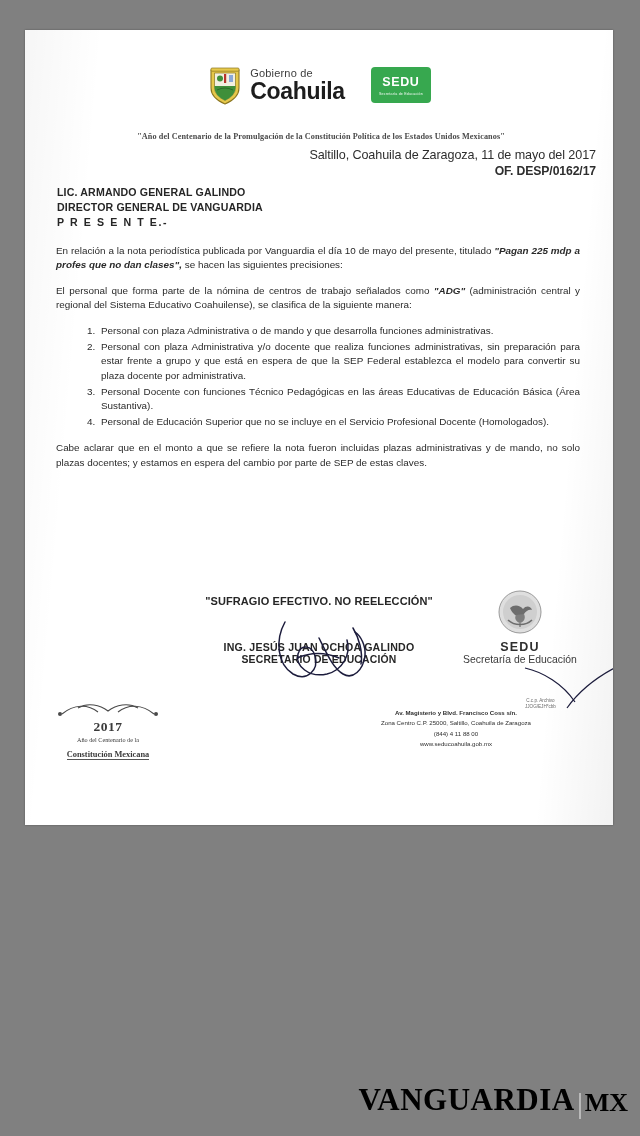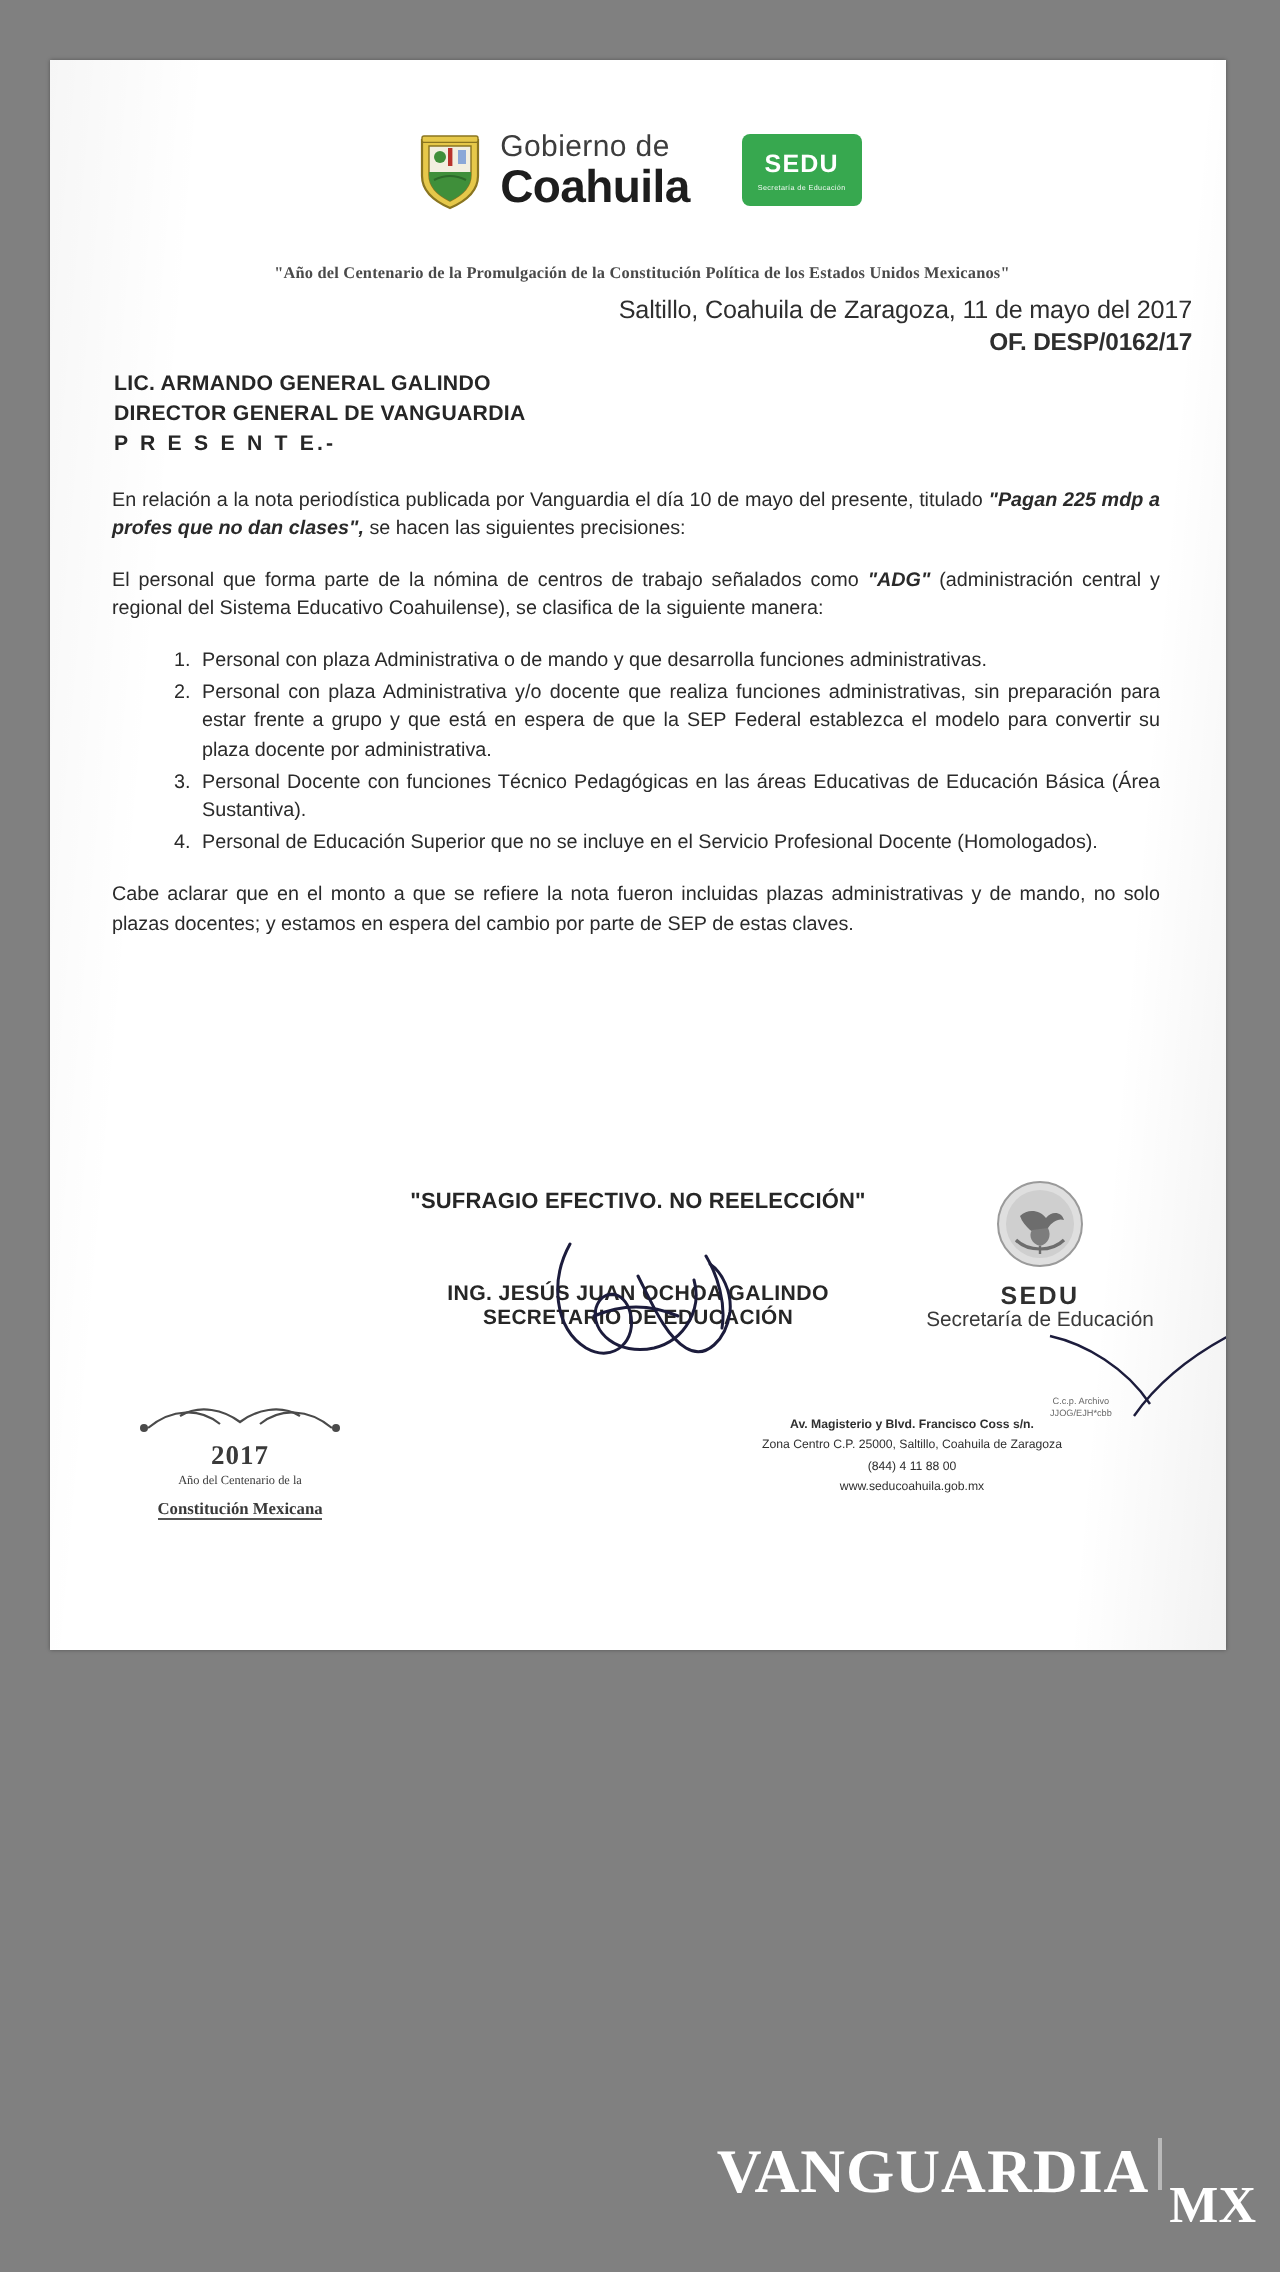"Gobierno de" .brand-small { font-size: 15px -> 11px }
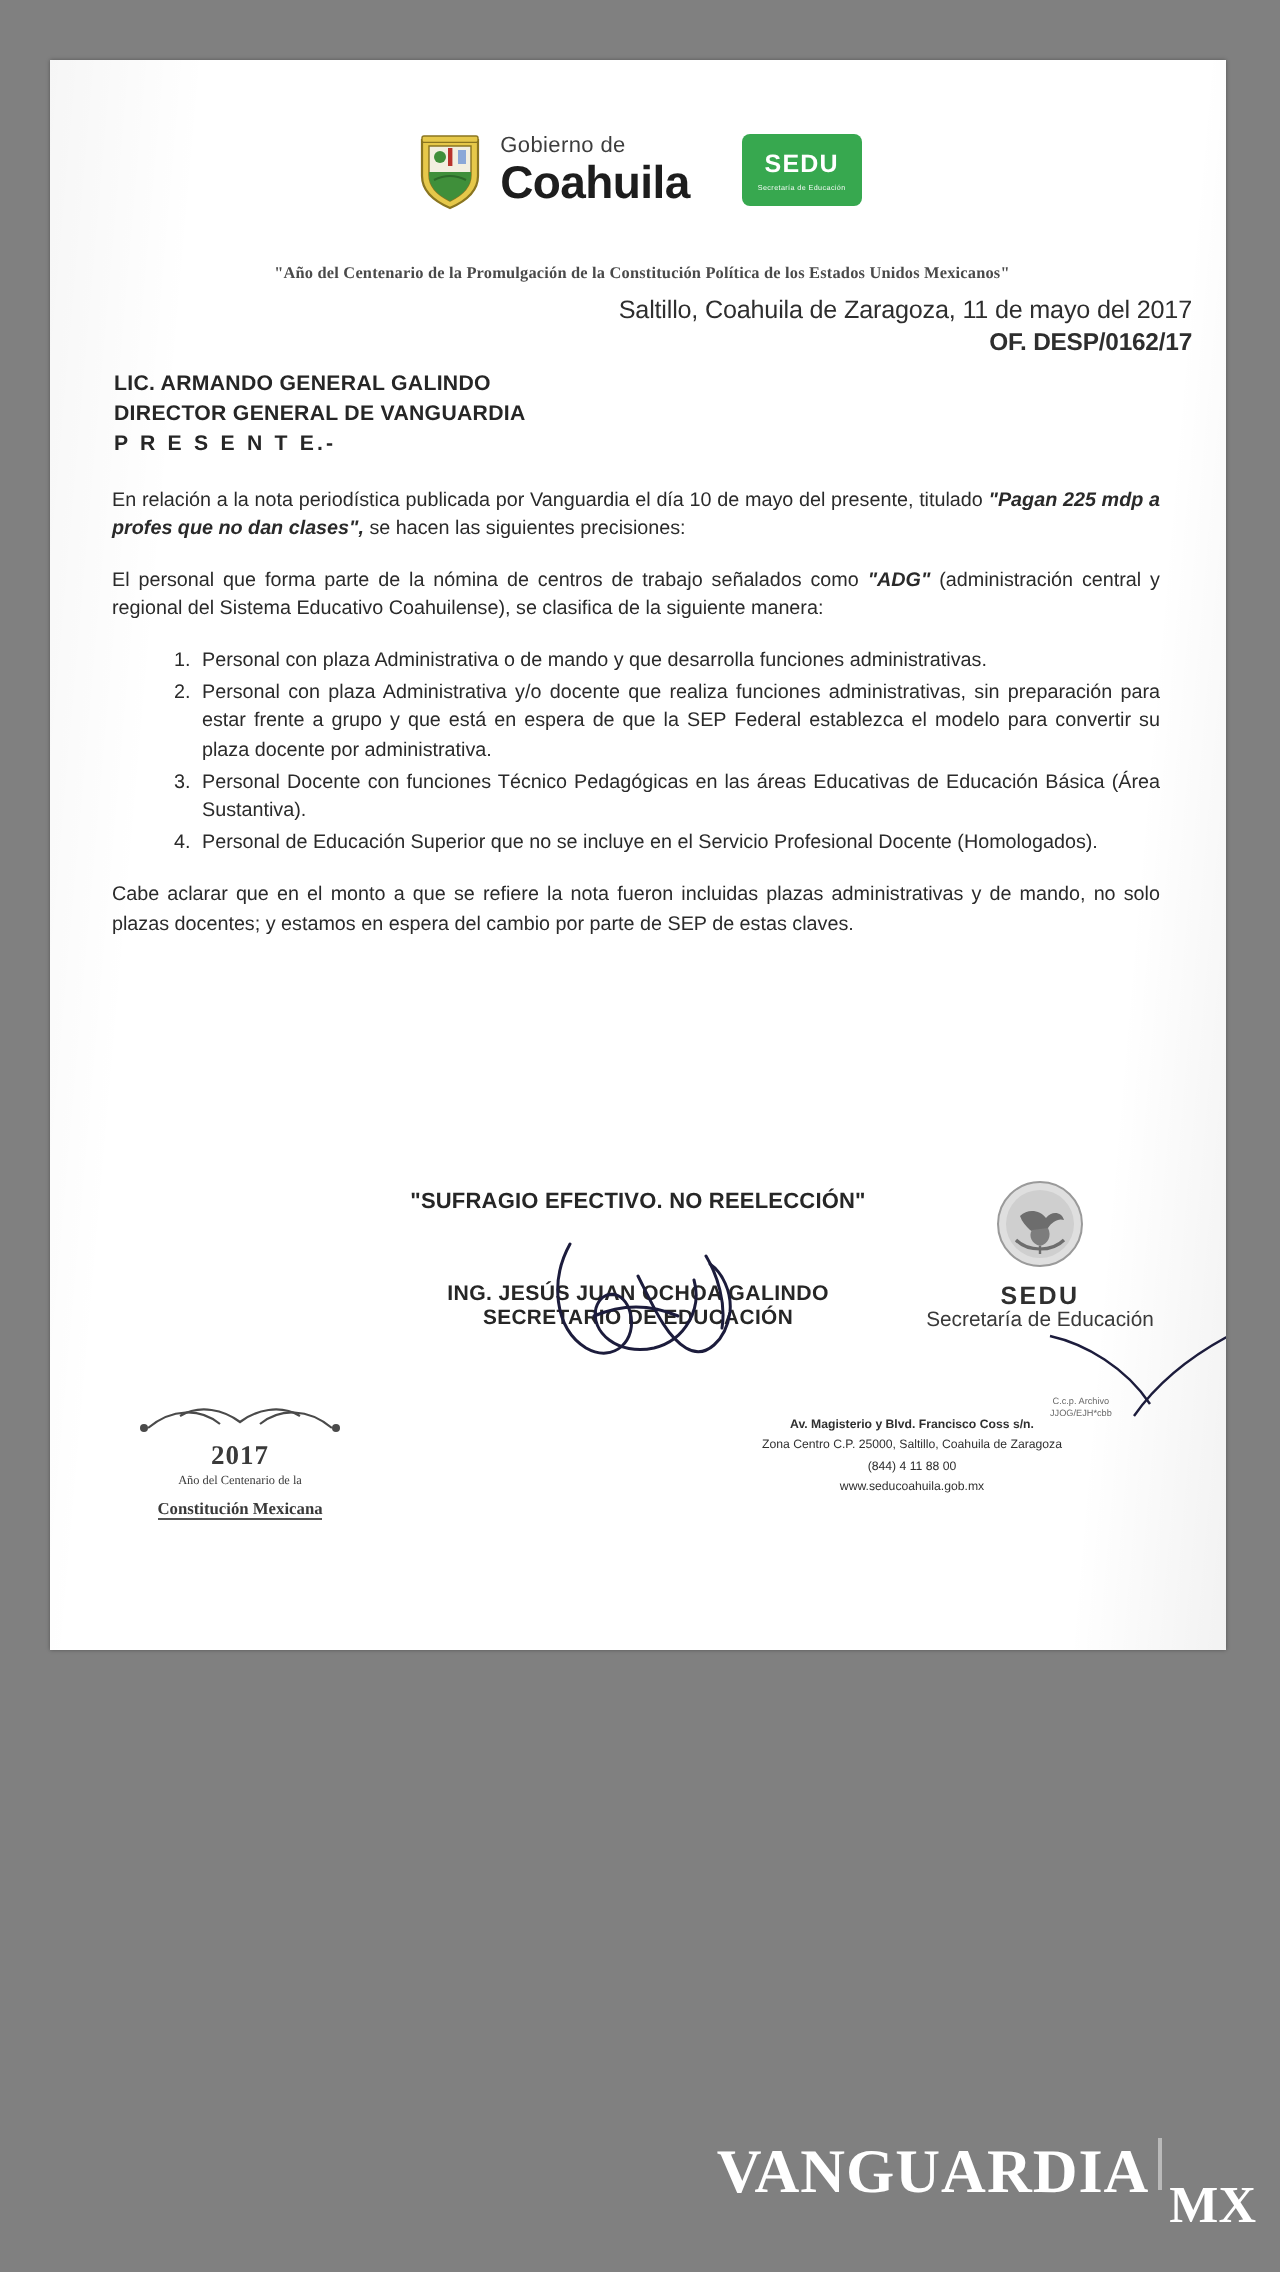"2017" .centenary-logo { left: 30px -> 18px }
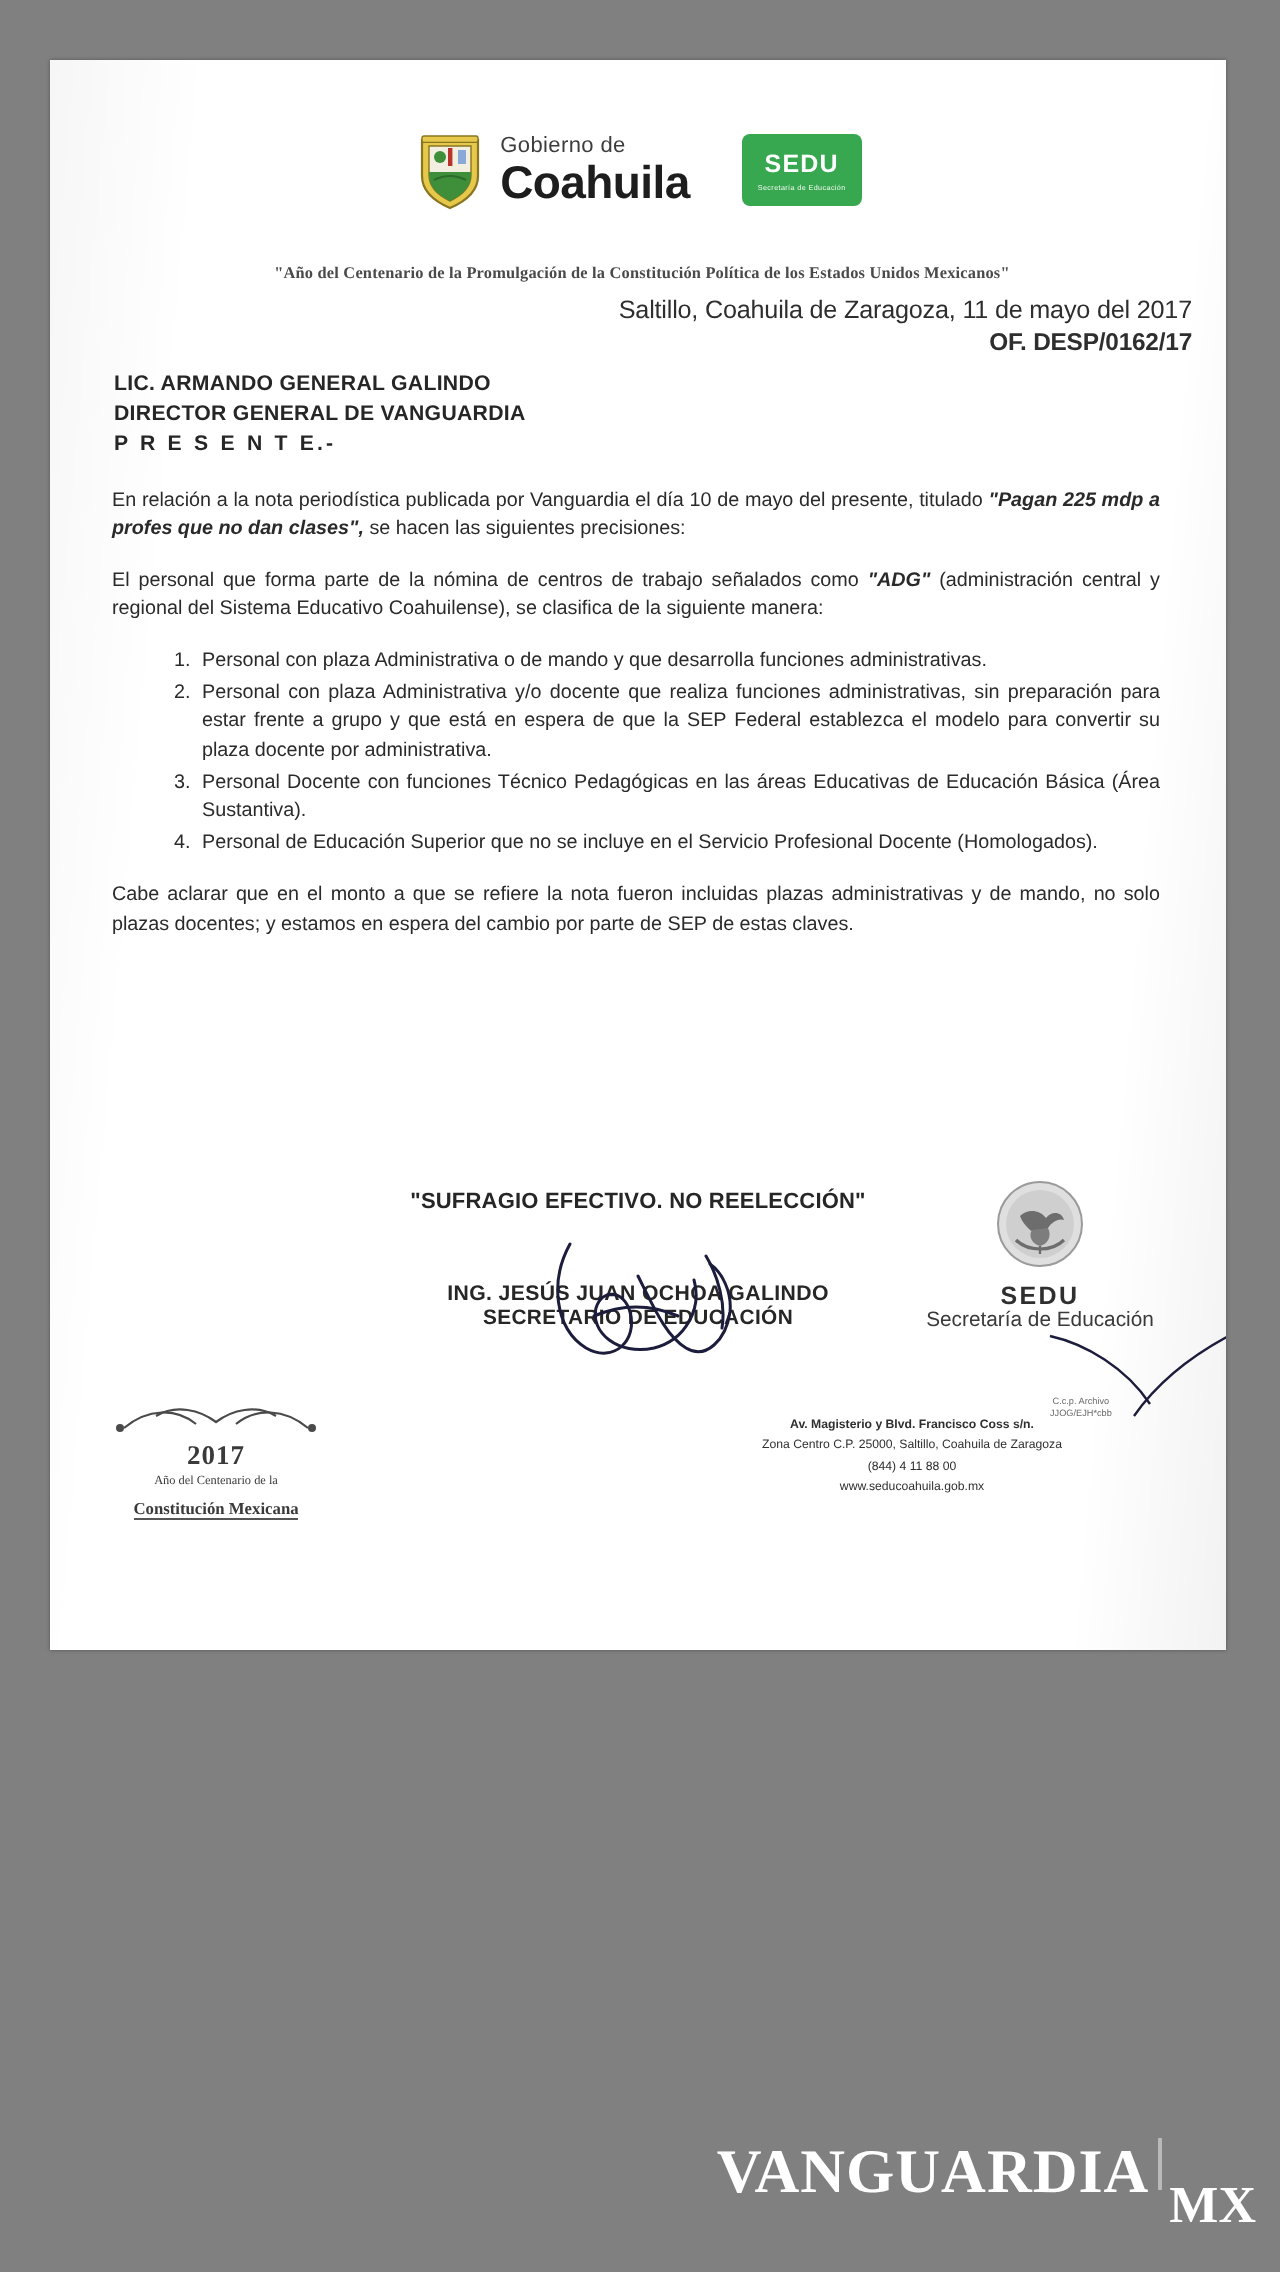"VANGUARDIA" .watermark { align-items: flex-start -> flex-end; color: #ffffff -> #000000 }
